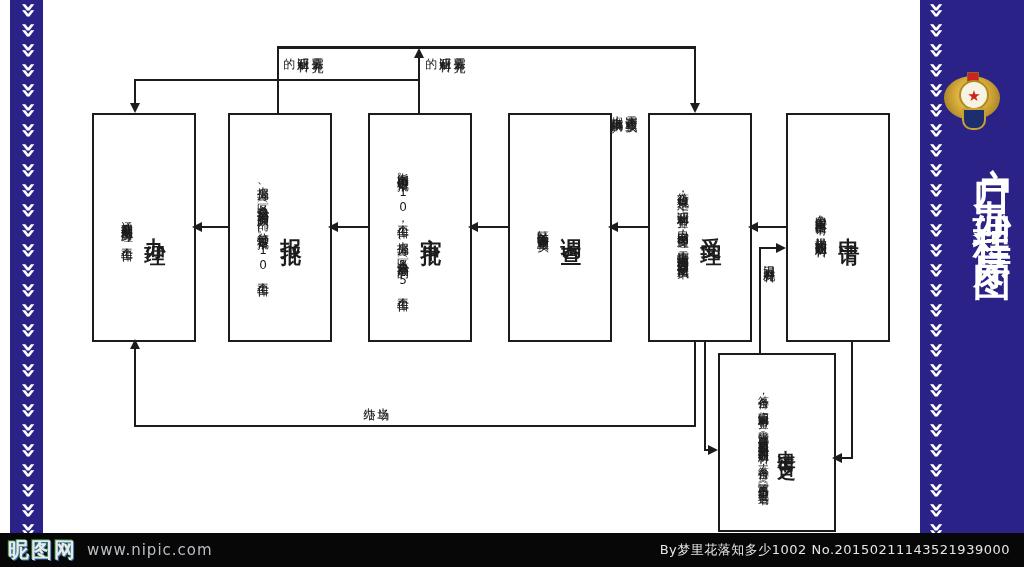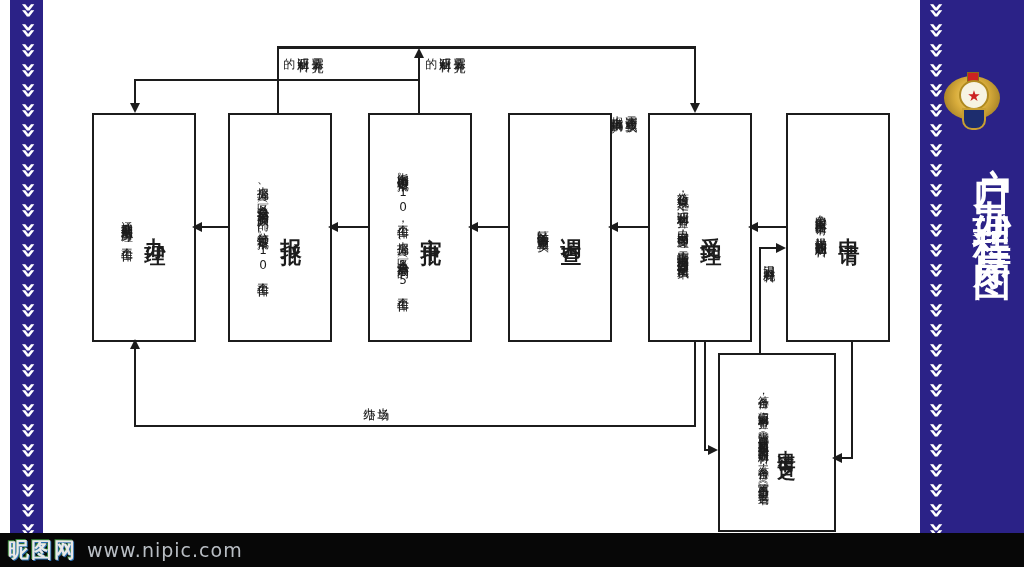"www.nipic.com" #wm-url { font-size: 19px -> 15px }
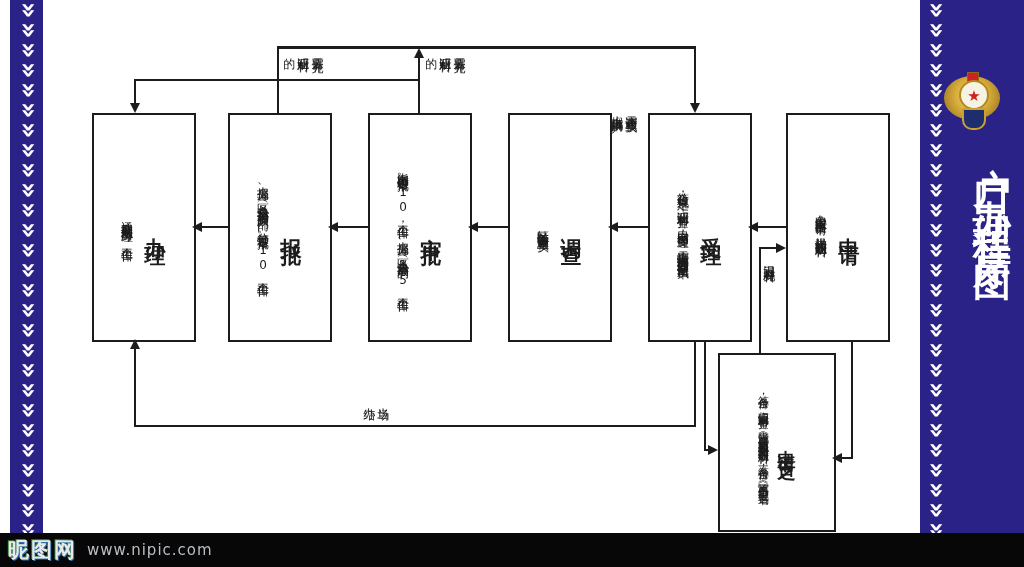"By梦里花落知多少1002 No.20150211143521939000" span { html: none -> <span>By梦里花落知多少1002 No.20150211143521939000</span> }
